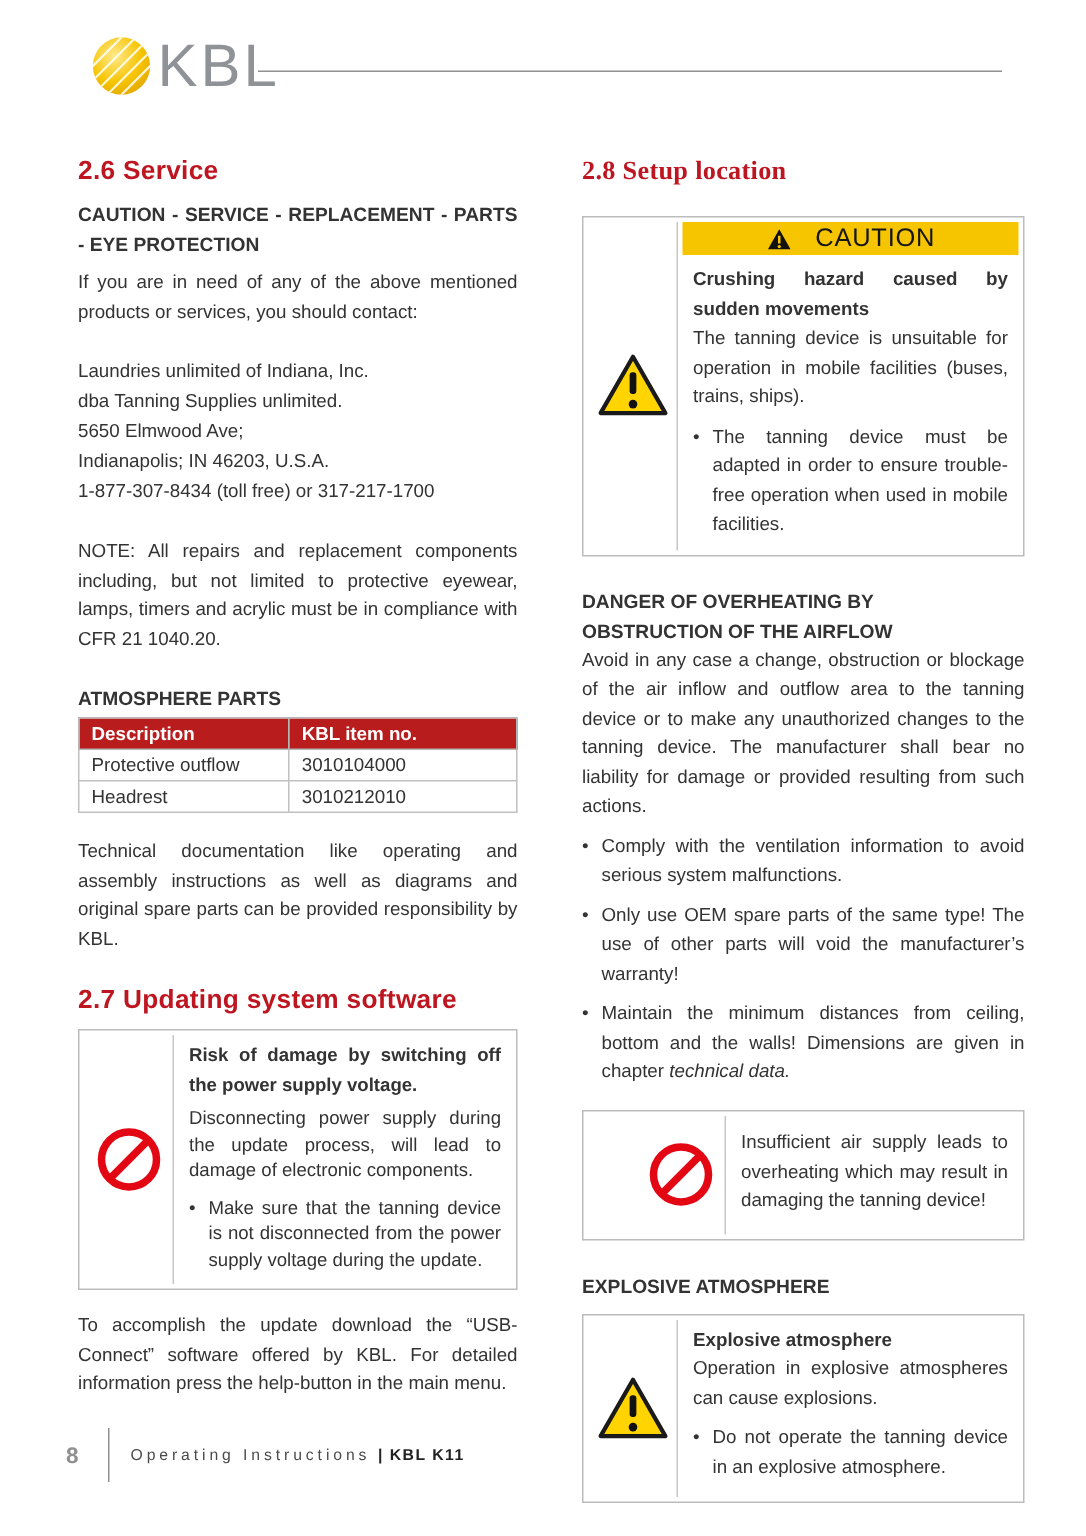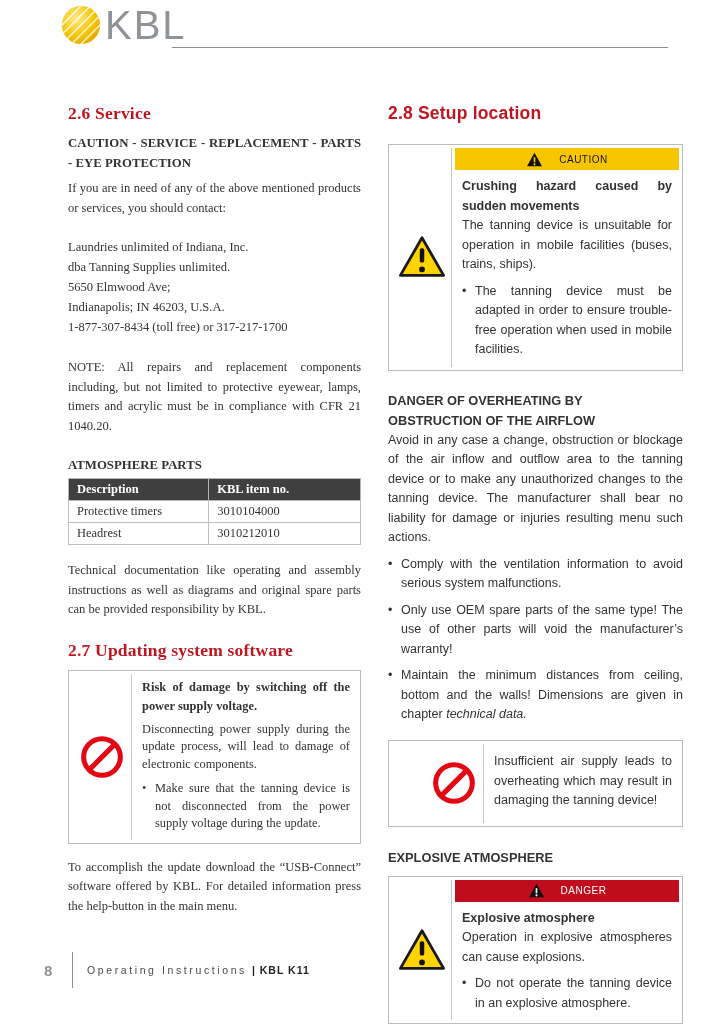"KBL" .logo { top: 4px -> 23px }
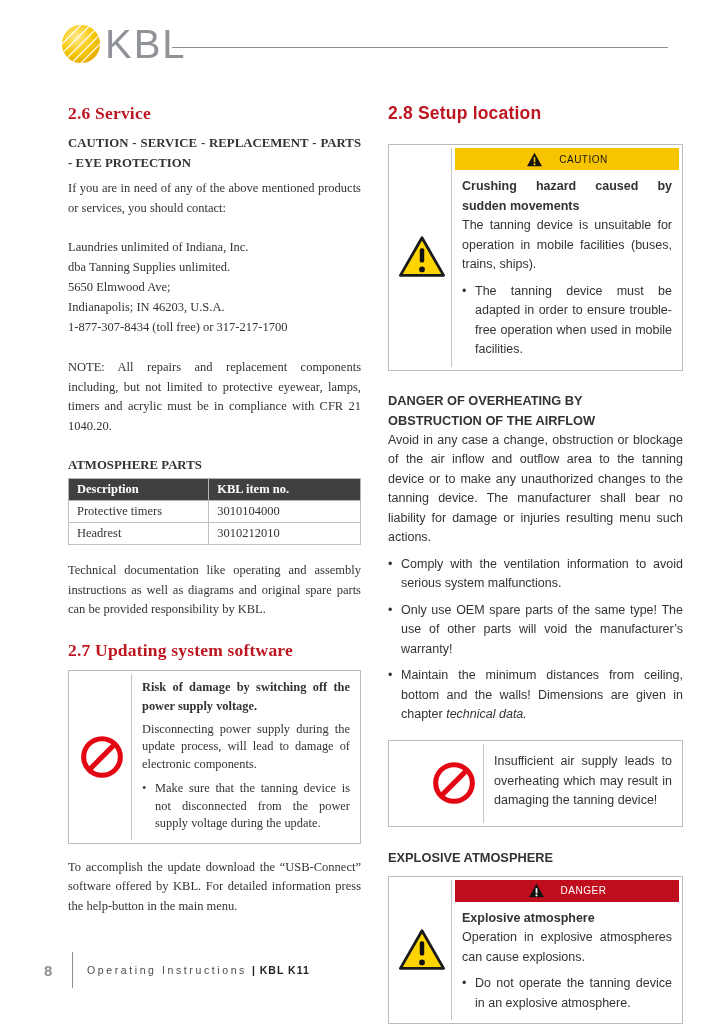"2.6 Service" .col-left { font-family: Liberation Serif, serif -> none; left: 68px -> 52px }
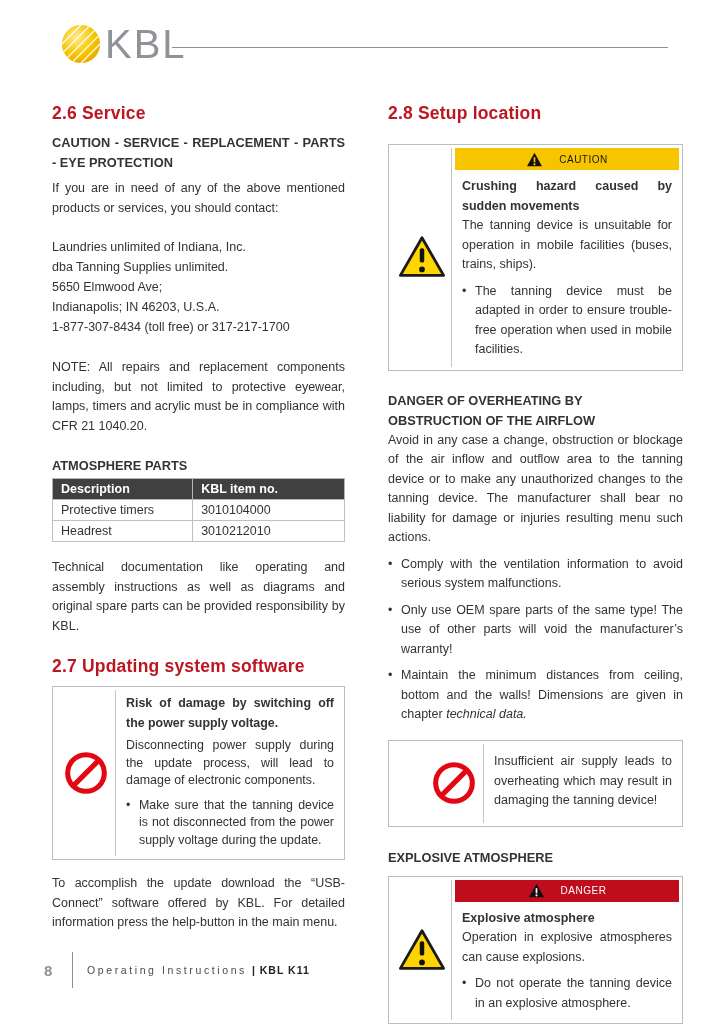"2.8 Setup location" h1.sec-title { font-family: none -> Liberation Serif, serif }
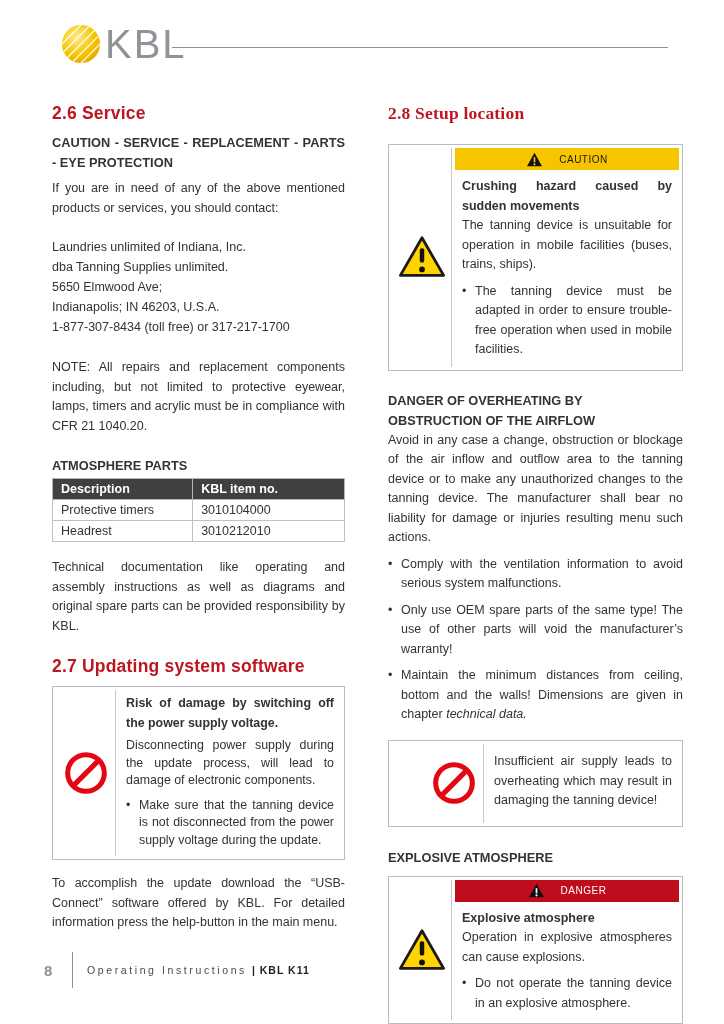"CAUTION" .bar { font-size: 10px -> 17px }
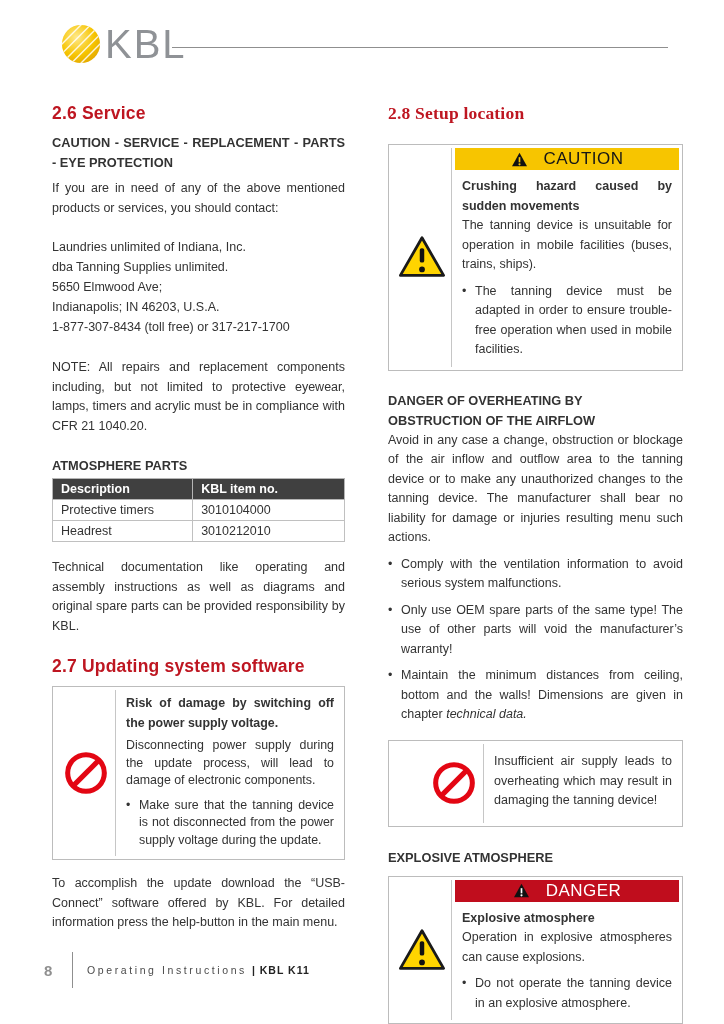"Avoid in any case a" p.para { text: injuries resulting menu -> provided resulting from }
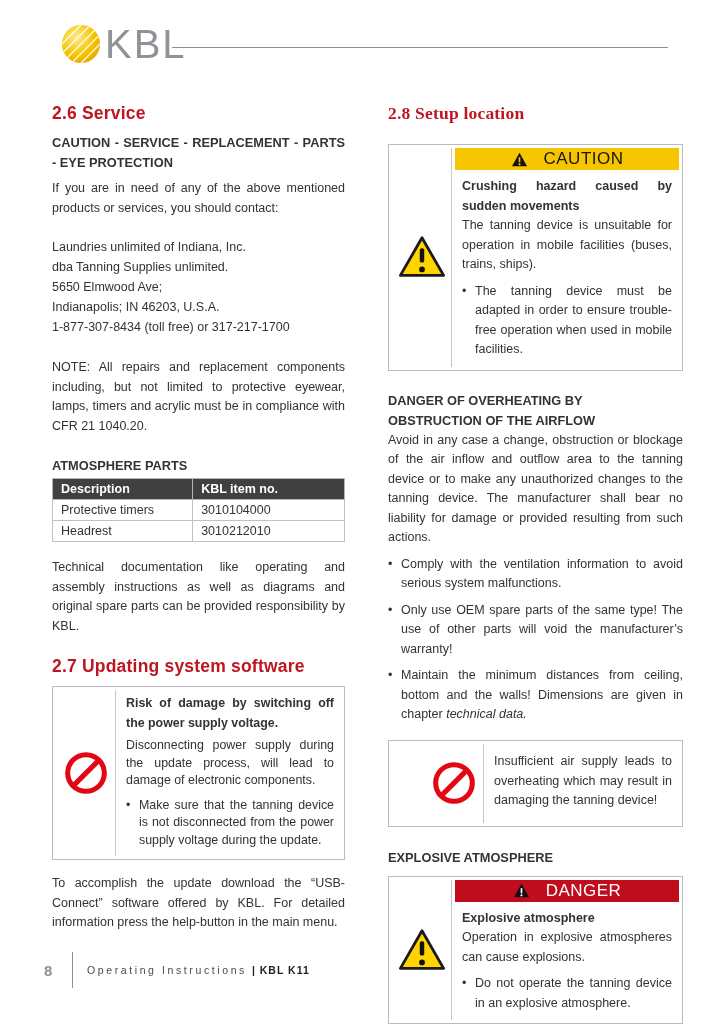"Description" .acc-table th { background: #404040 -> #b91c1c }
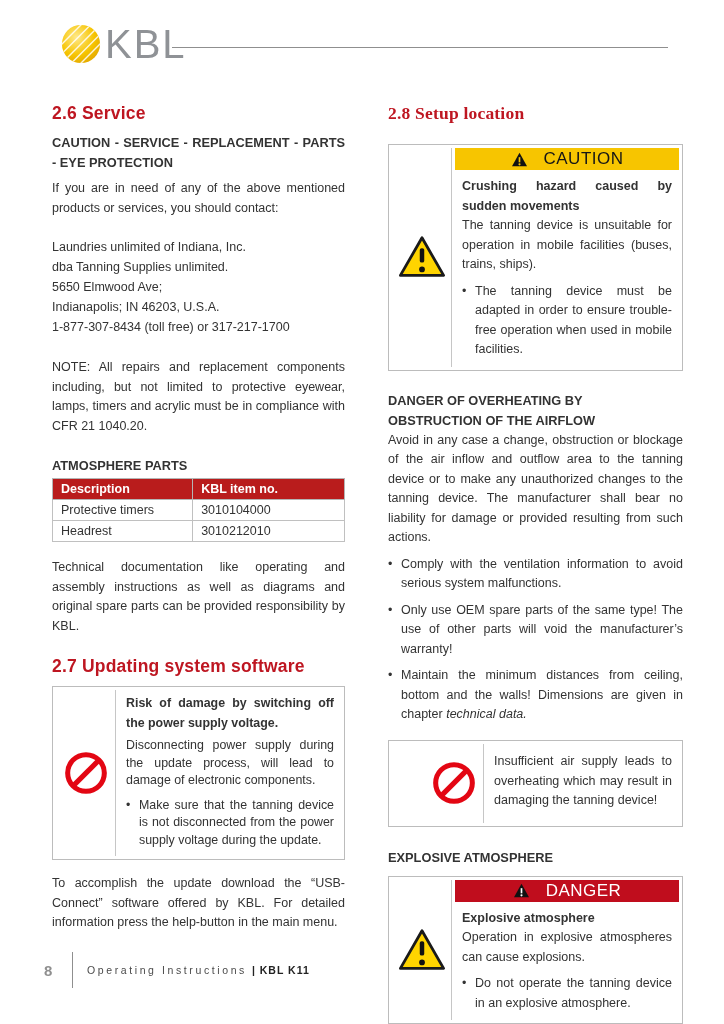"Protective timers" td { text: timers -> outflow }
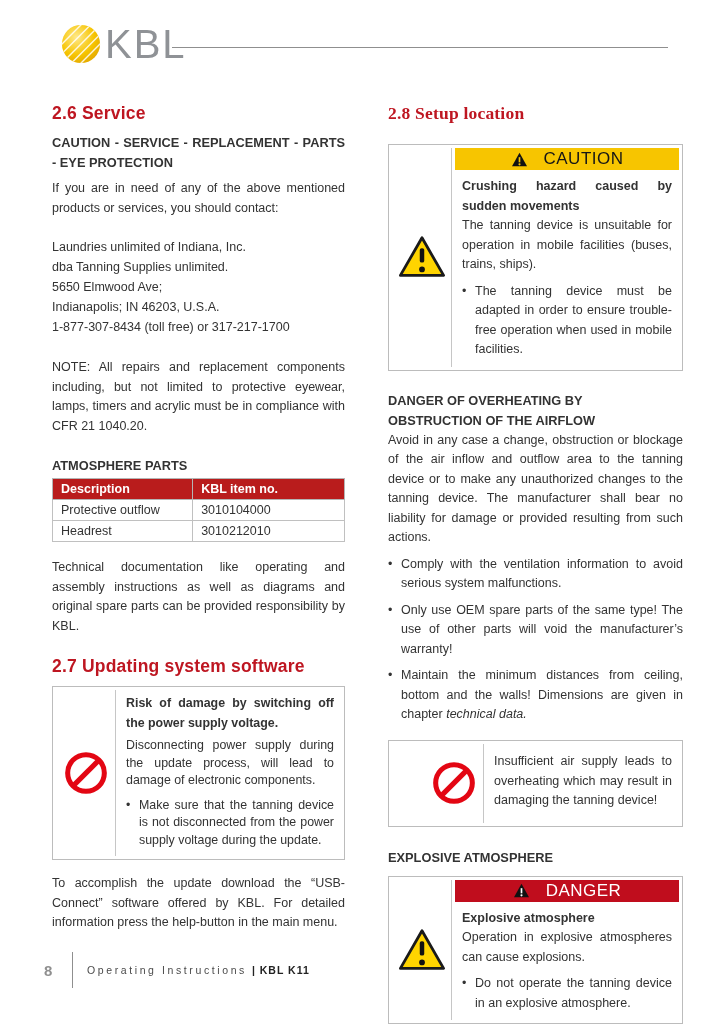"DANGER" div.bar { html: <div> <svg> <path></path> <rect></rect> <circle></circle> </svg> <span>DANGER</span> </div> -> none }
